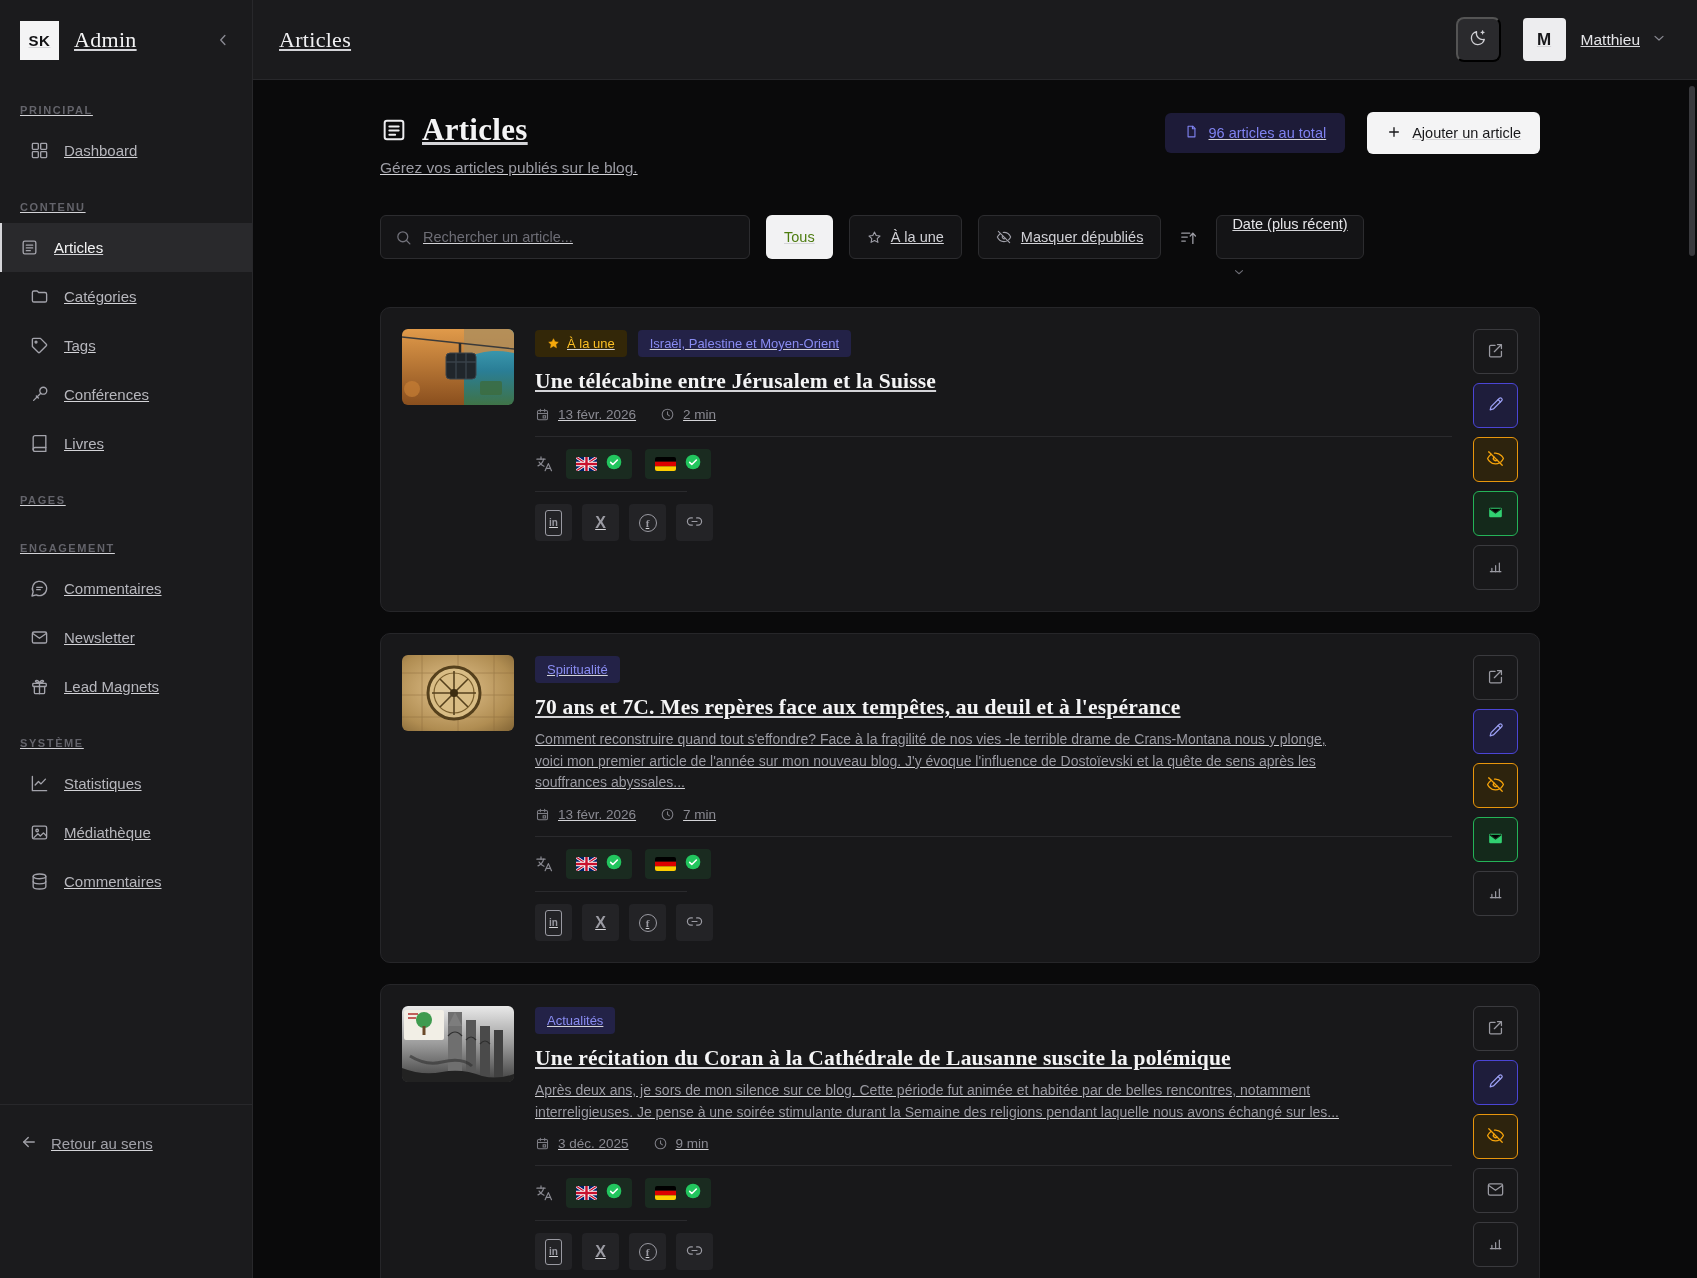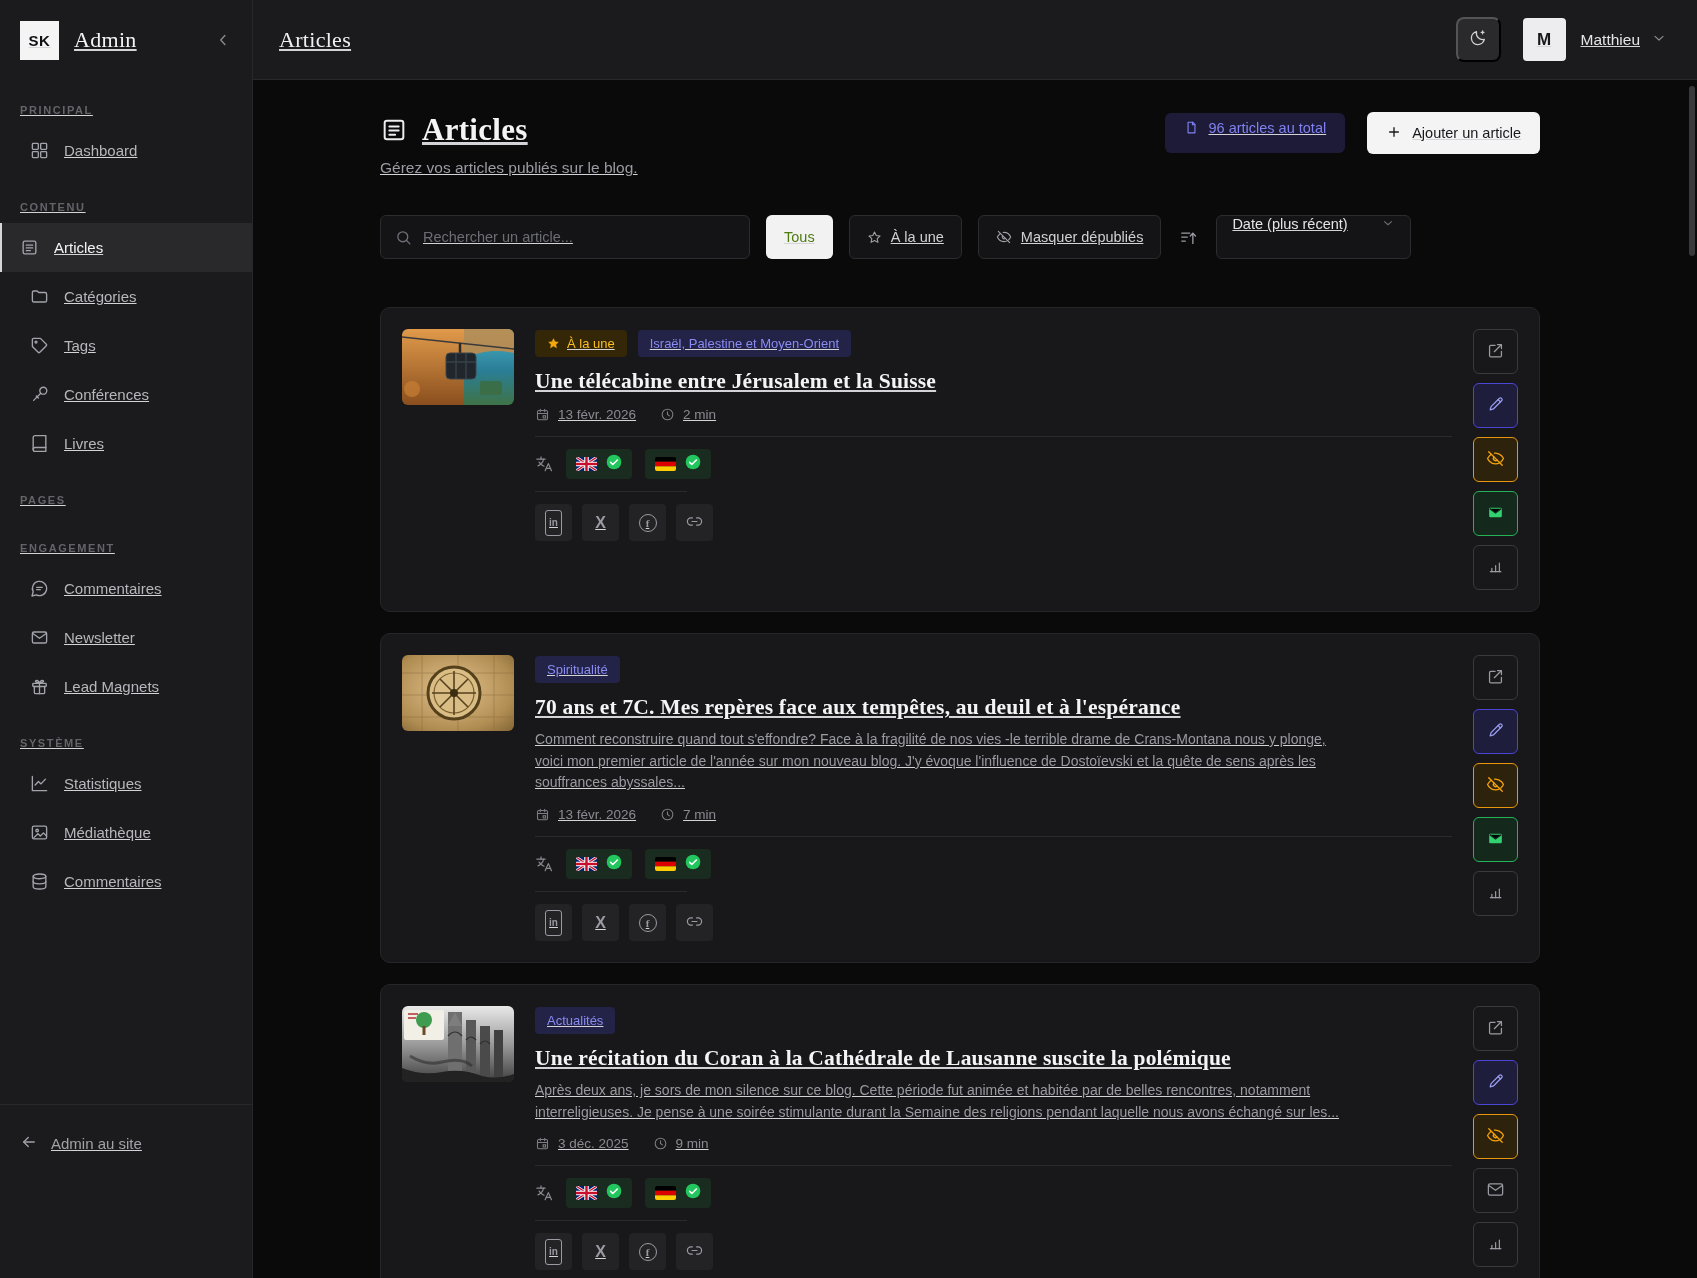"96 articles au total" .total-badge { align-items: flex-start -> center; padding: 7px 19px -> 0 19px }
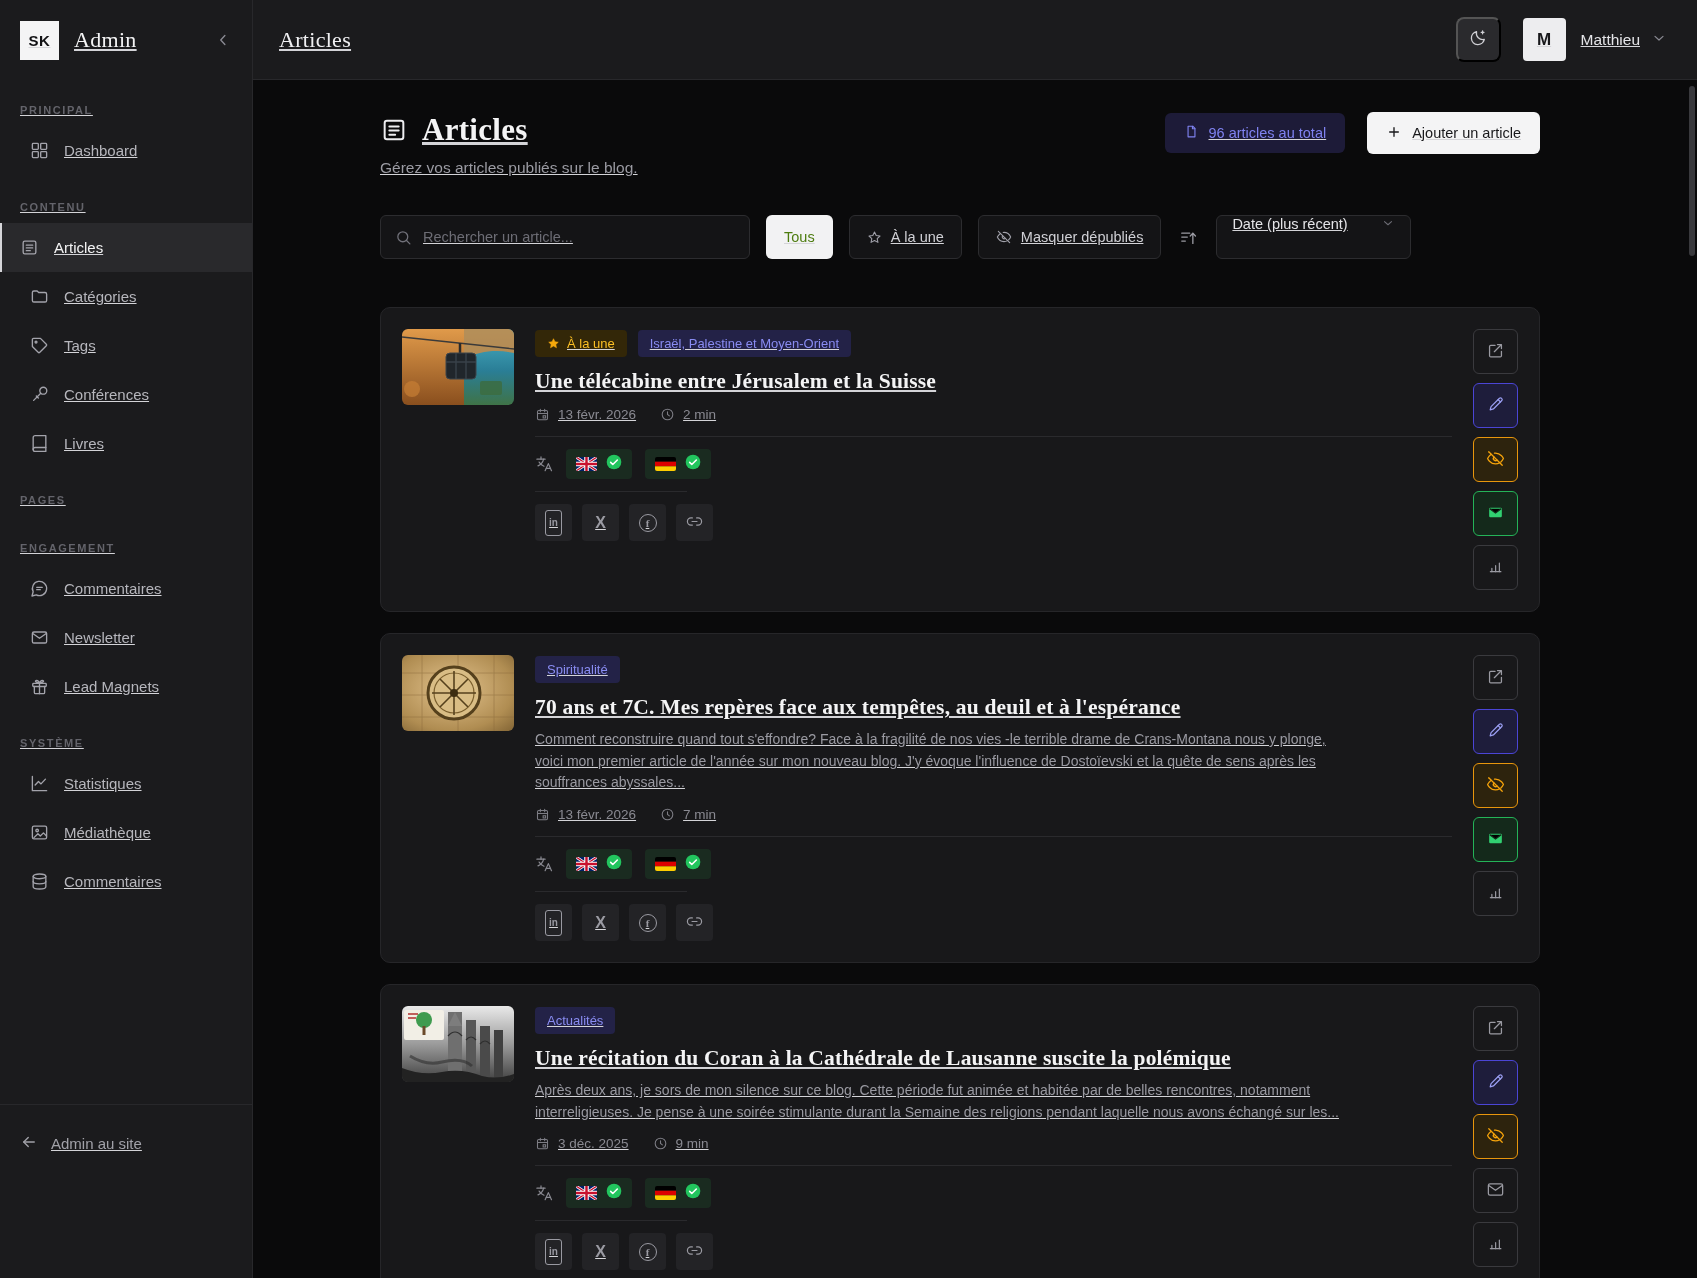"Date (plus récent)" .date-select { flex-direction: none -> column }
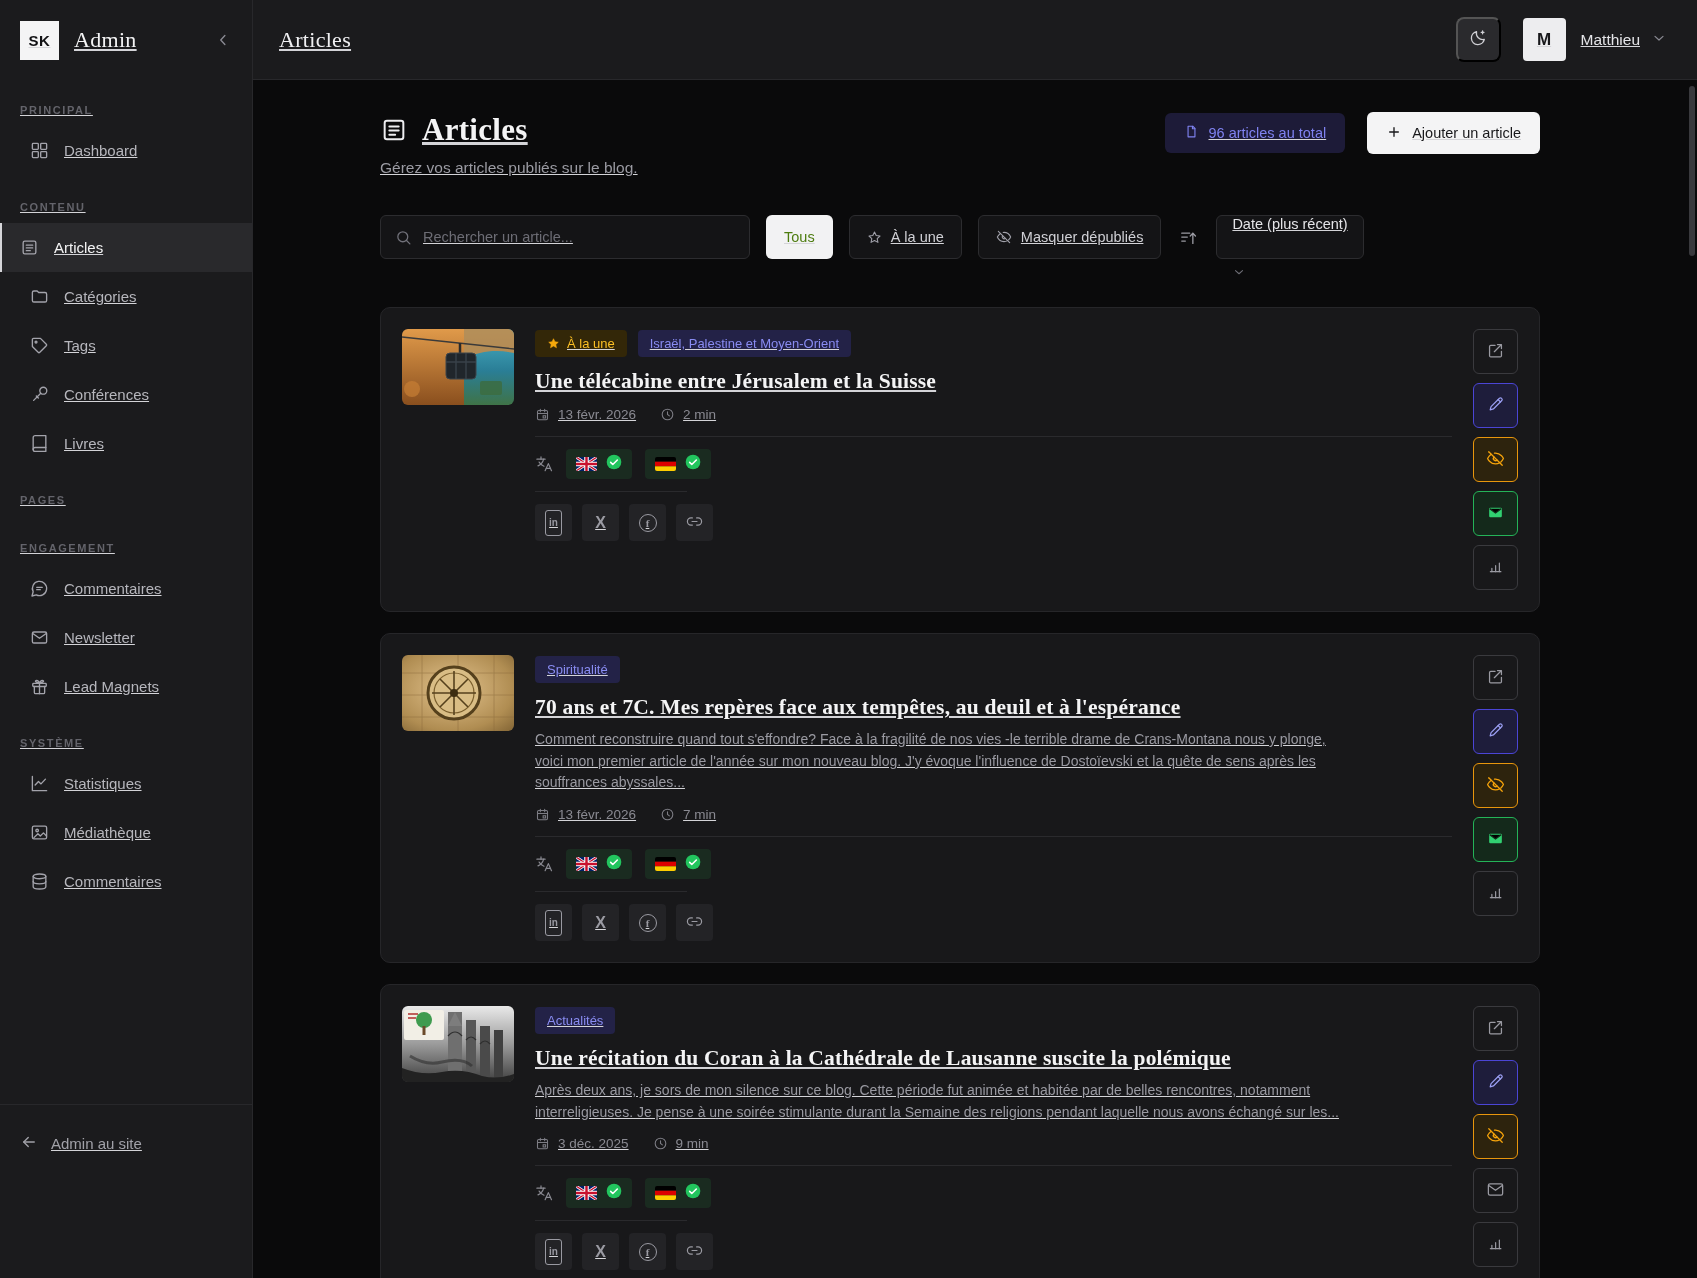"Admin au site" span { text: Admin au site -> Retour au sens }
